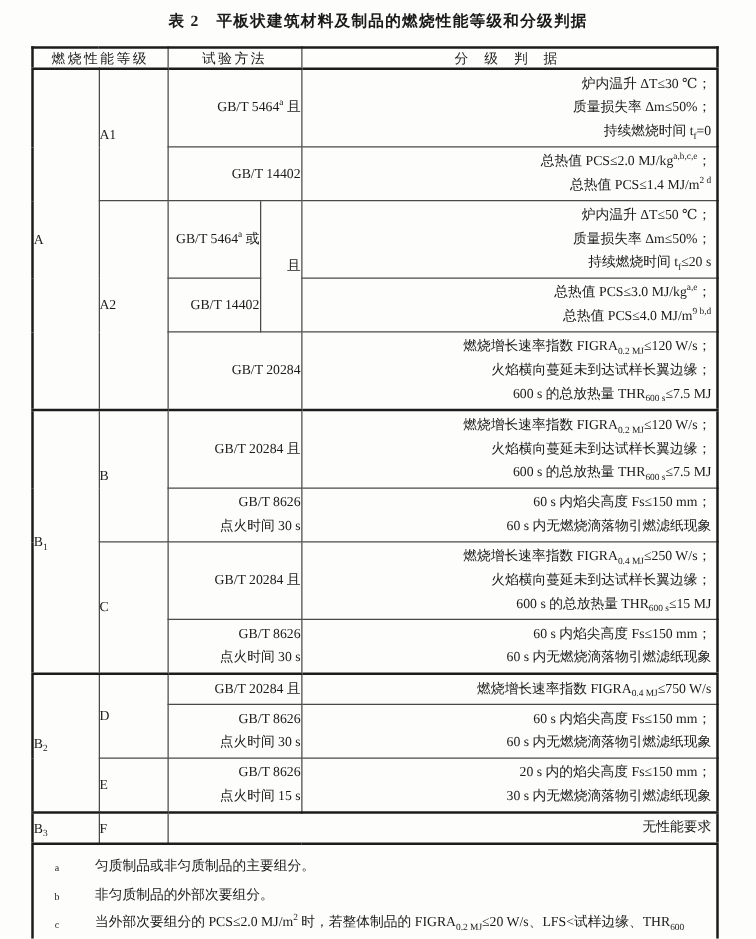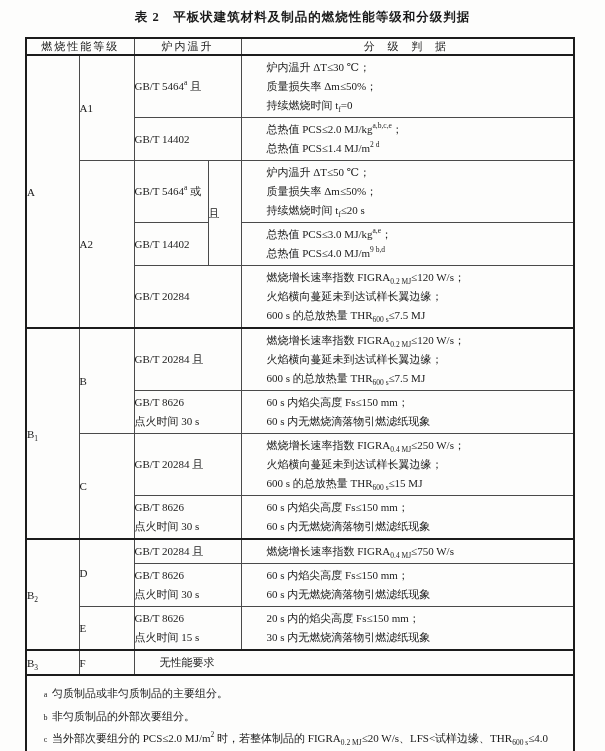"炉内温升" th { text: 炉内温升 -> 试验方法 }
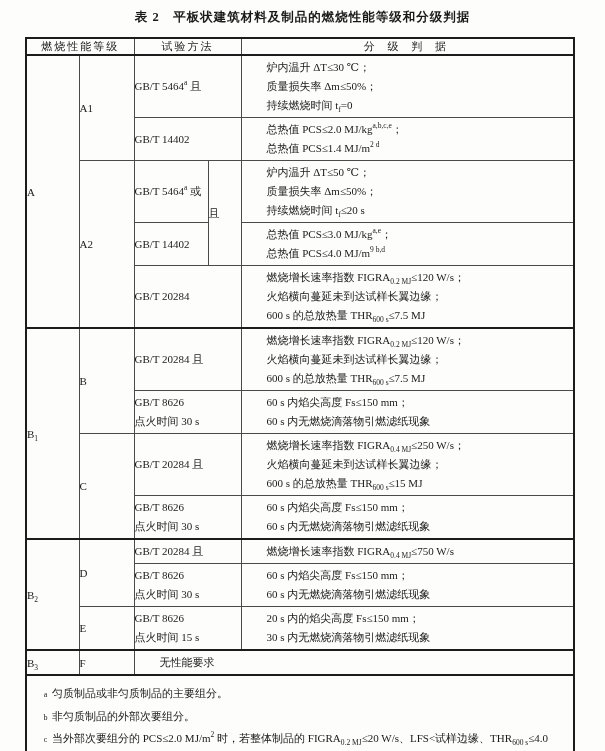"炉内温升 ΔT≤30 ℃；" .c-crit { padding: 2px 25px -> 2px 4px; text-align: left -> right }
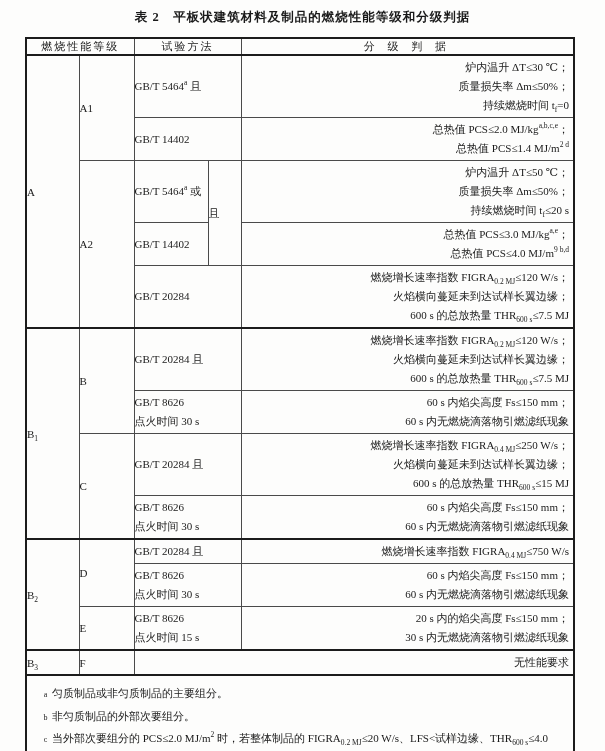"GB/T 5464a 且" .c-method { text-align: left -> right }
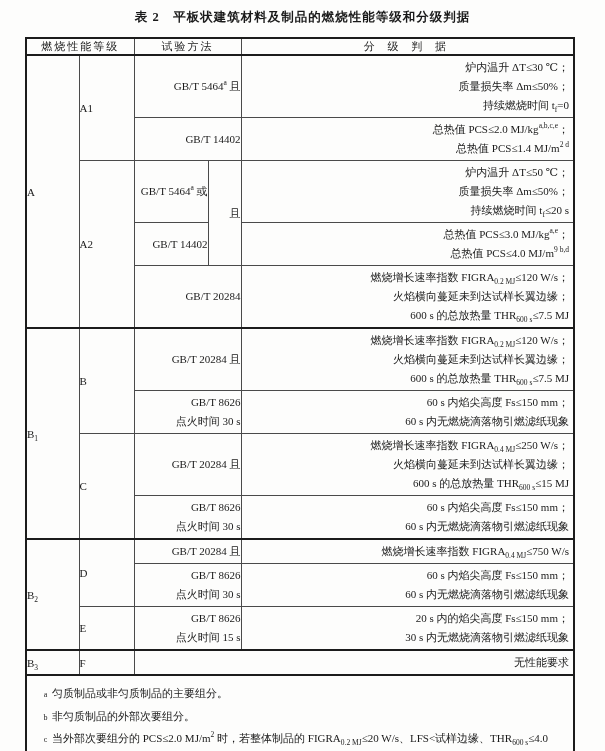"匀质制品或非匀质制品的主要组分。" .fn-text { margin-left: none -> 24px }
